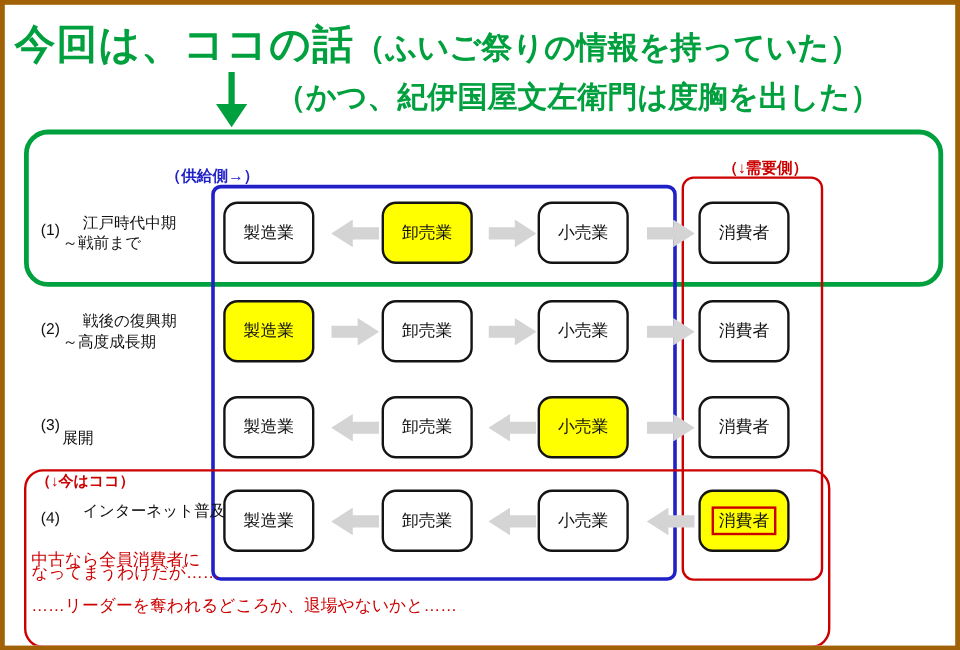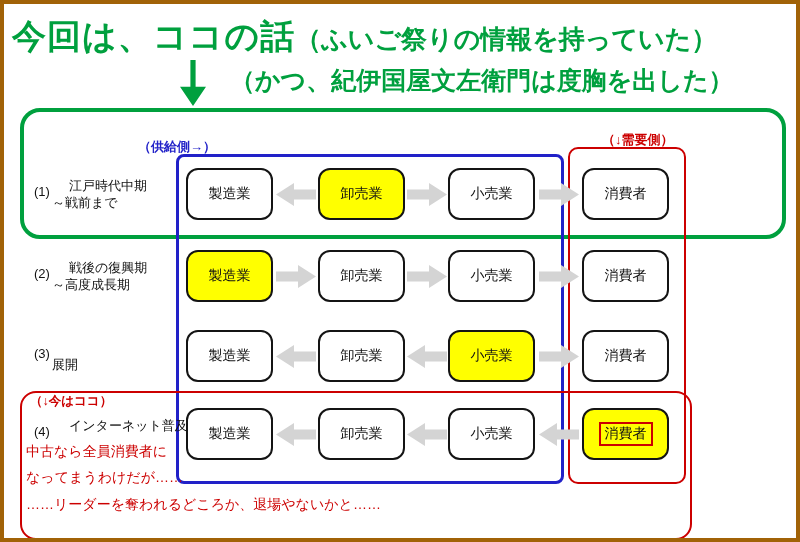"製造業" .box { width: 87px -> 76px }
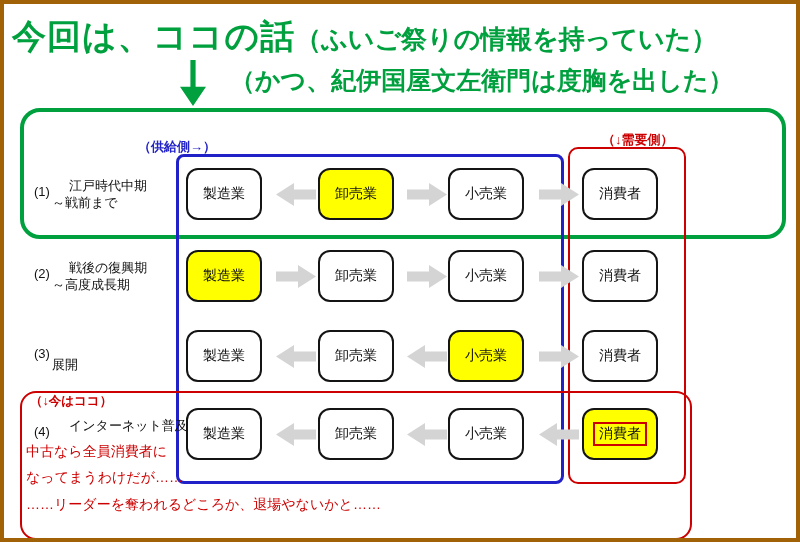"中古なら全員消費者に" .n1 { top: 439px -> 454px }
